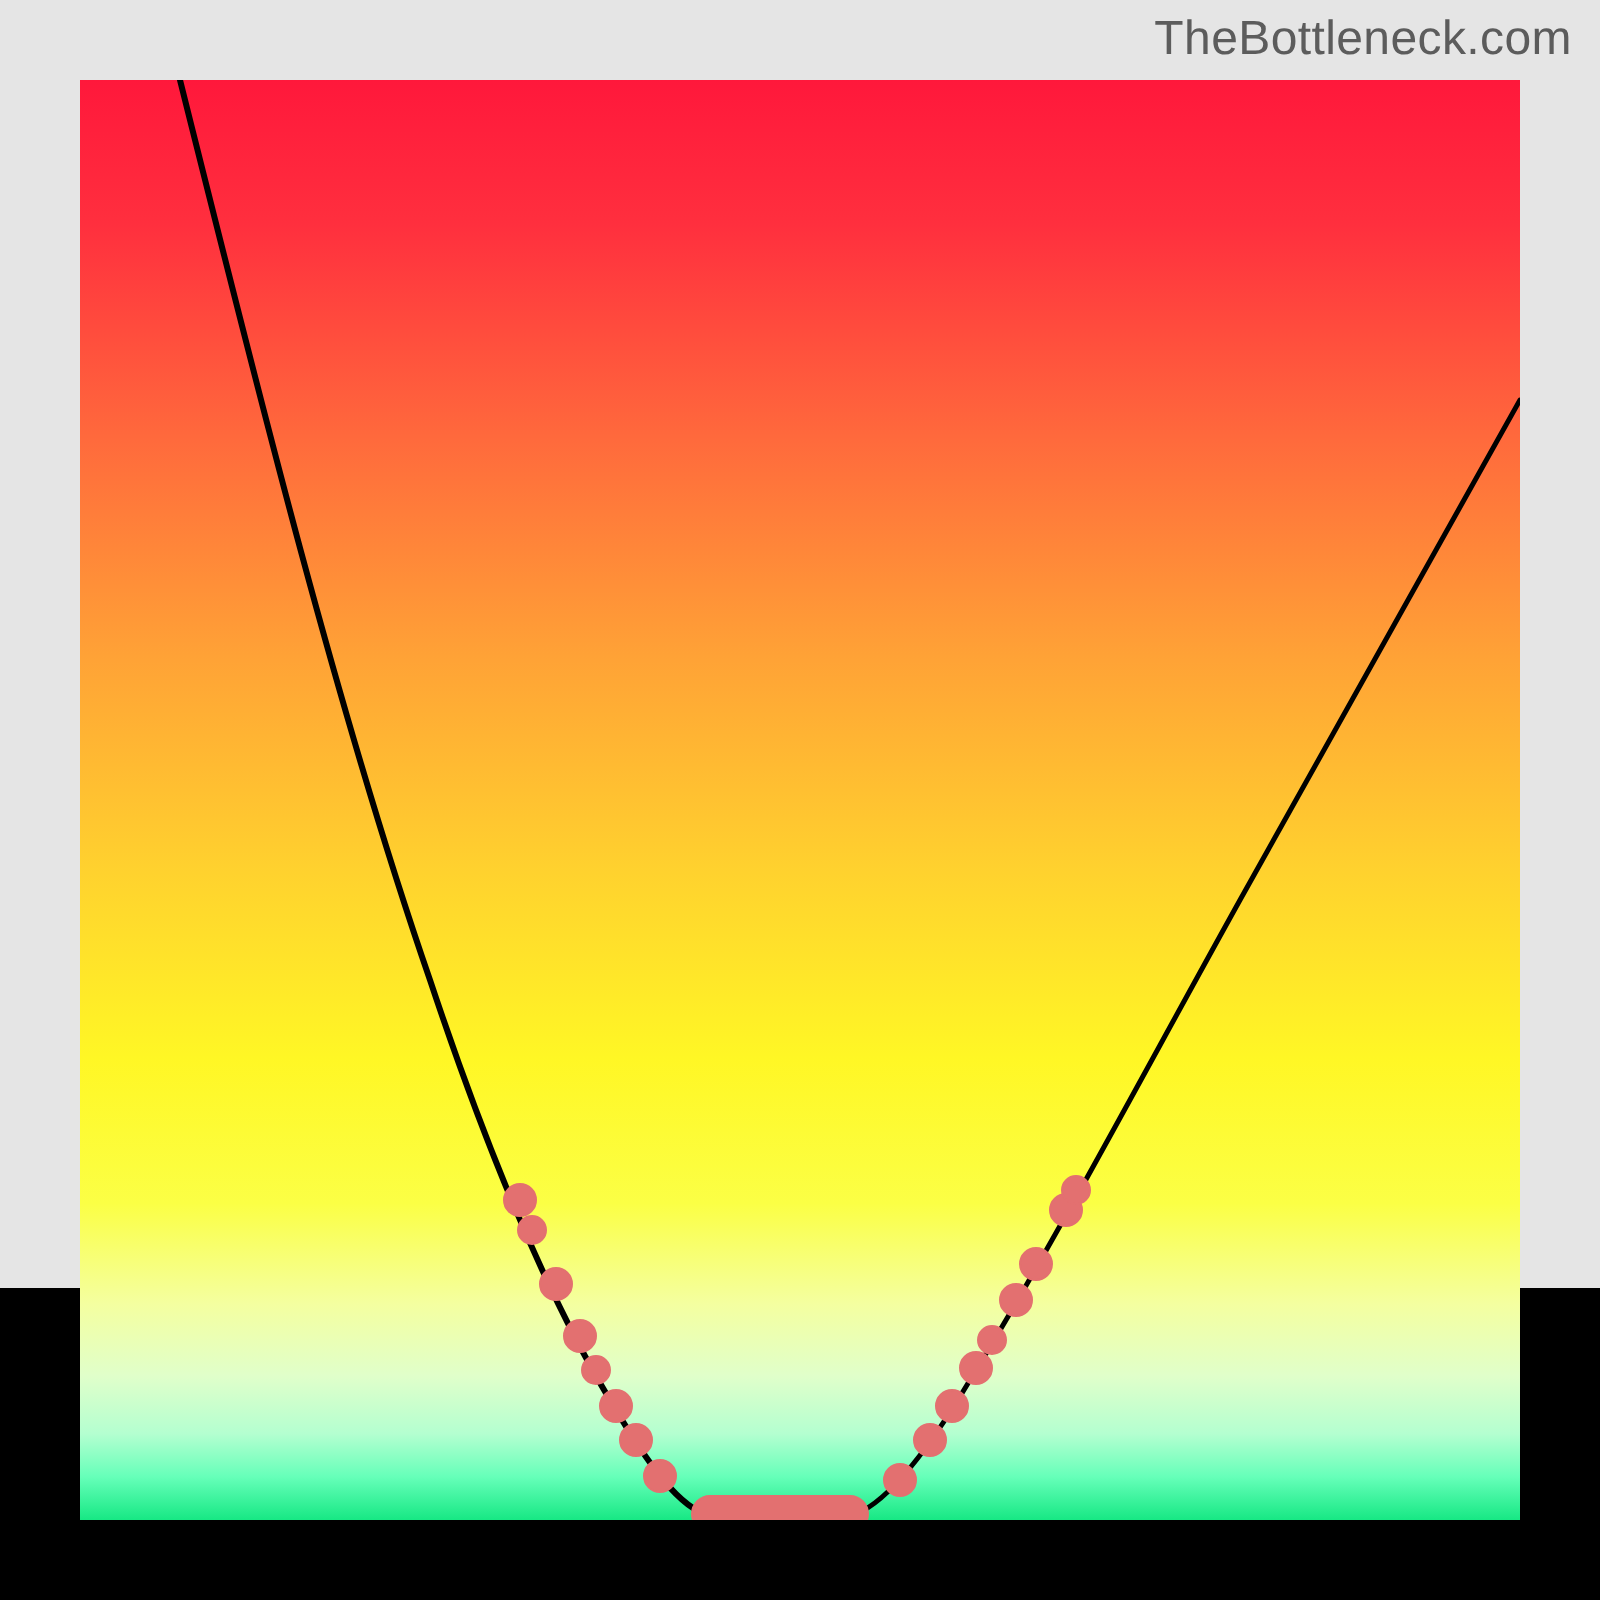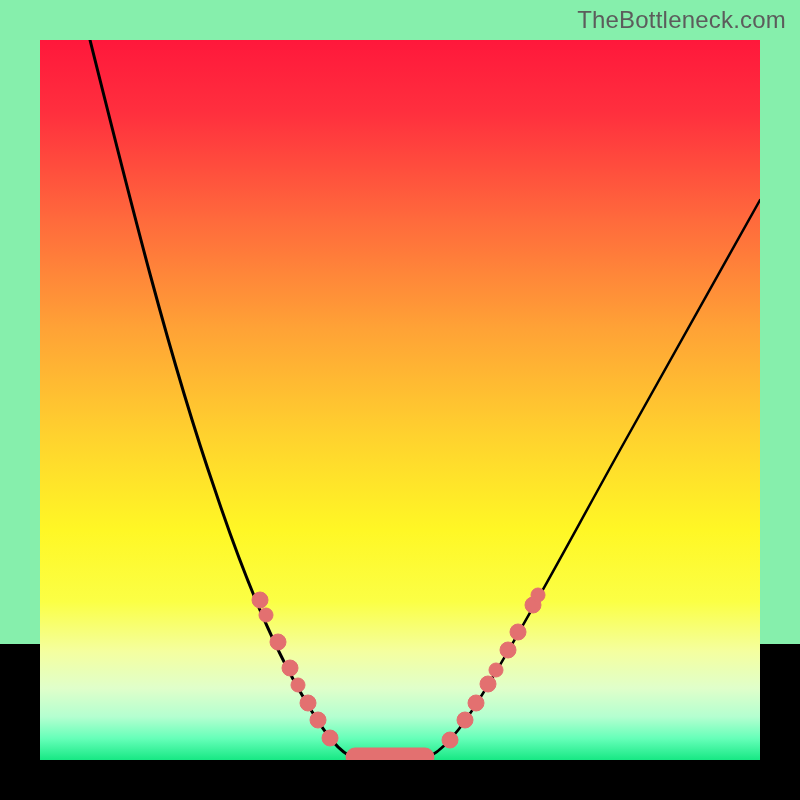"TheBottleneck.com" .frame { background: #86efac -> #e5e5e5 }
